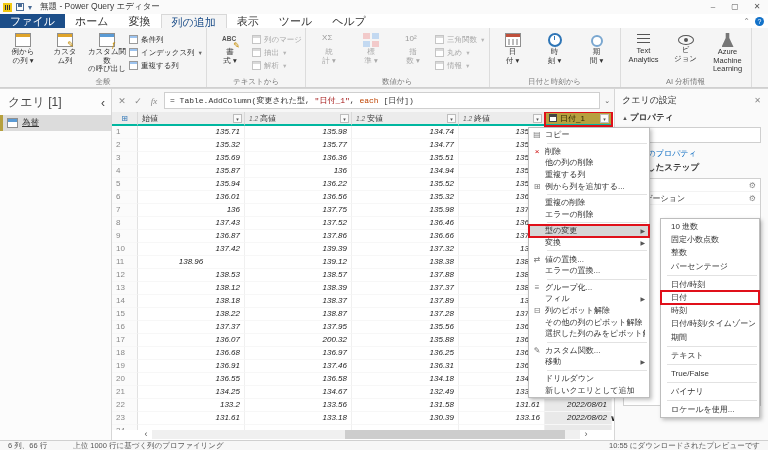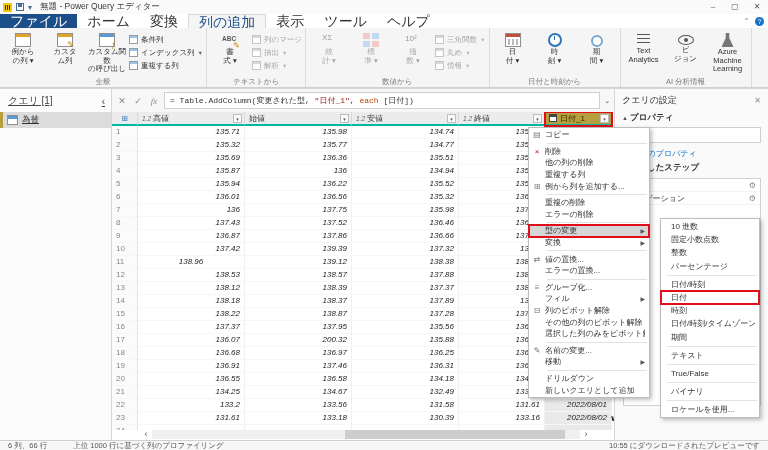"ファイル" .tab { font-size: 14px -> 11px }
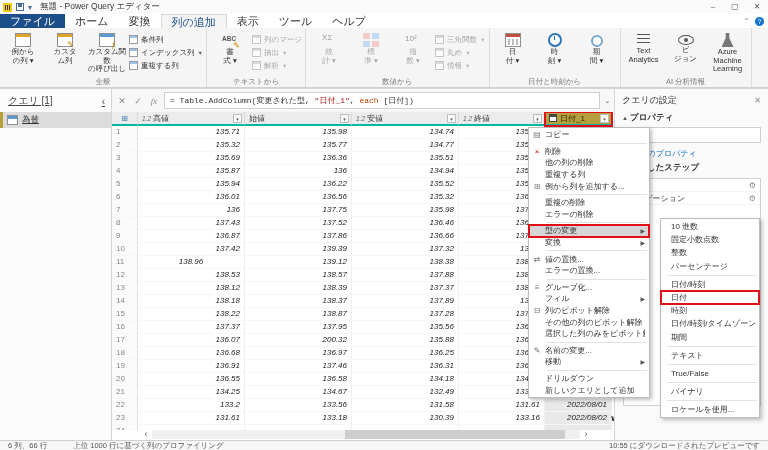"クエリ [1]" .qpane-h { font-size: 10px -> 12px; text-decoration: underline -> none }
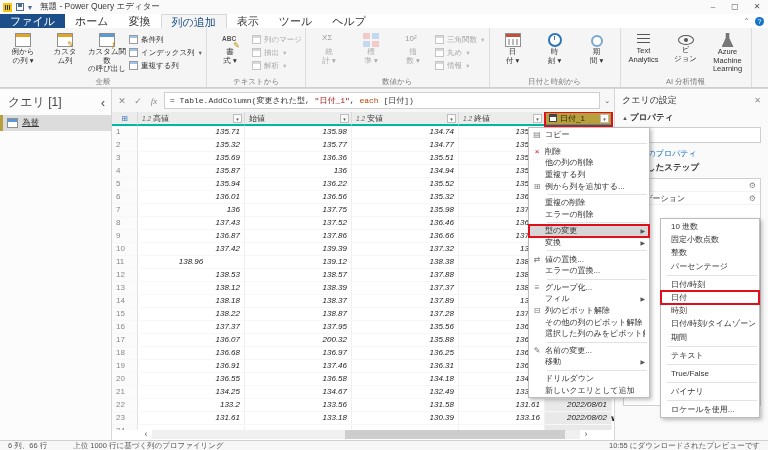"高値" div.gh { order: before "始値" -> after "始値" }
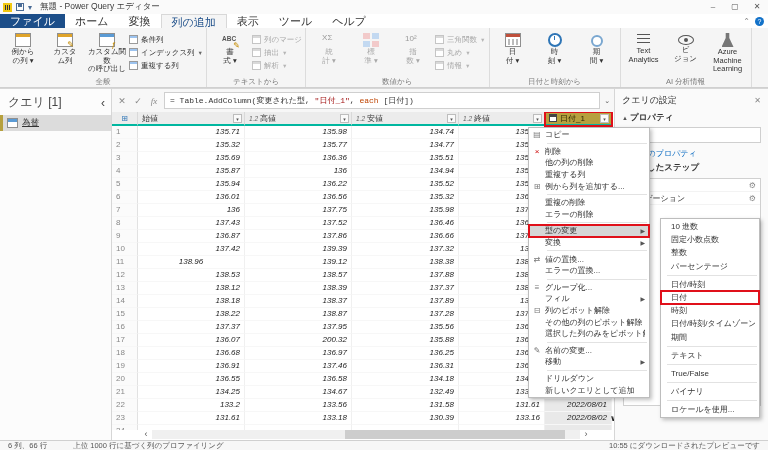"名前の変更..." span.lbl { text: 名前の変更 -> カスタム関数 }
